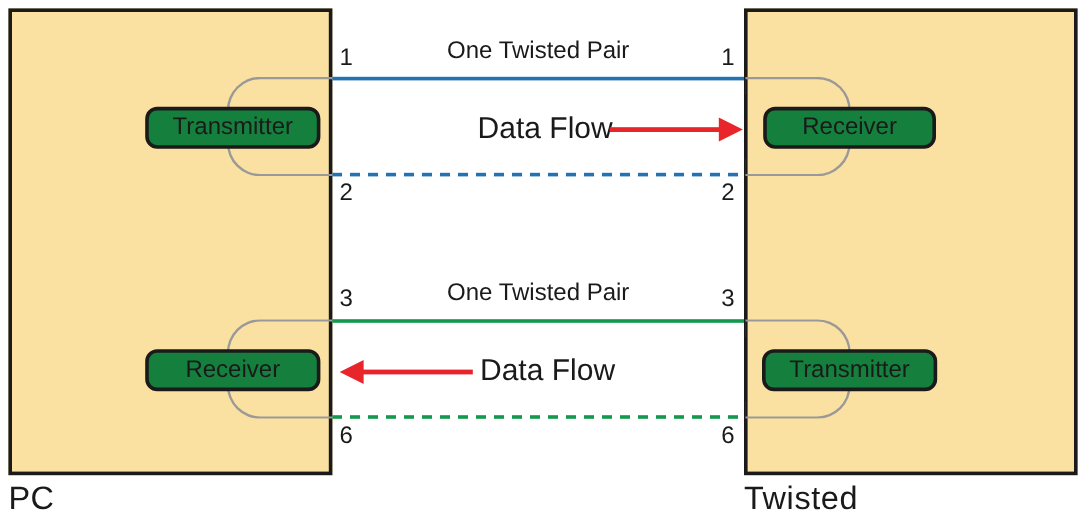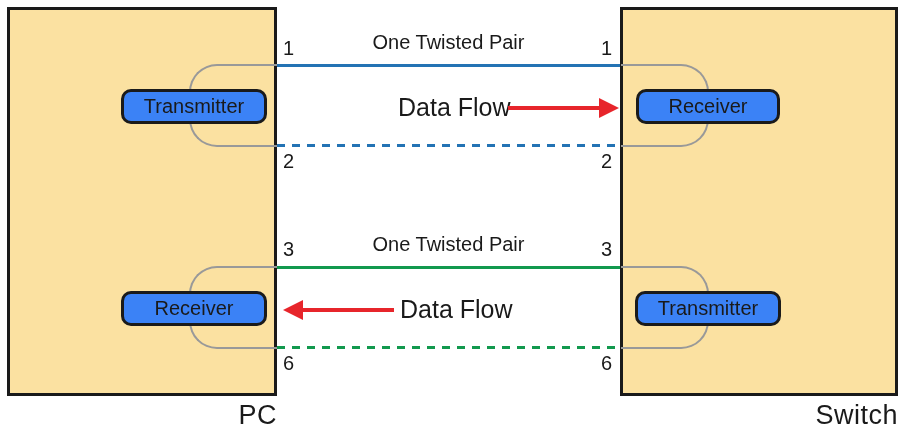"Transmitter" .component { background: #3b82f6 -> #15803d }
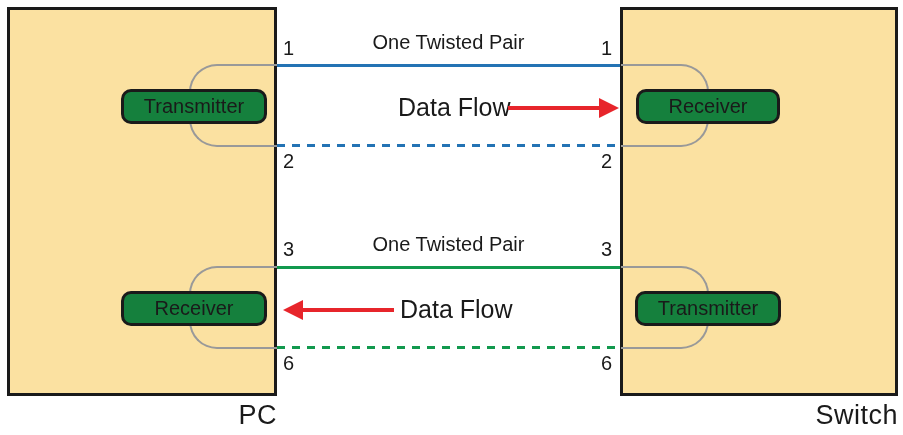"PC" .node-label { text-align: right -> left }
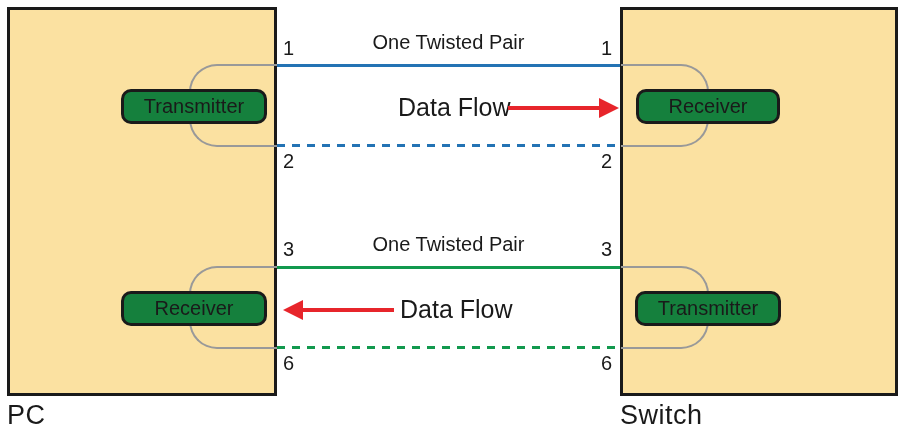"Switch" div.node-label { text: Switch -> Twisted }
